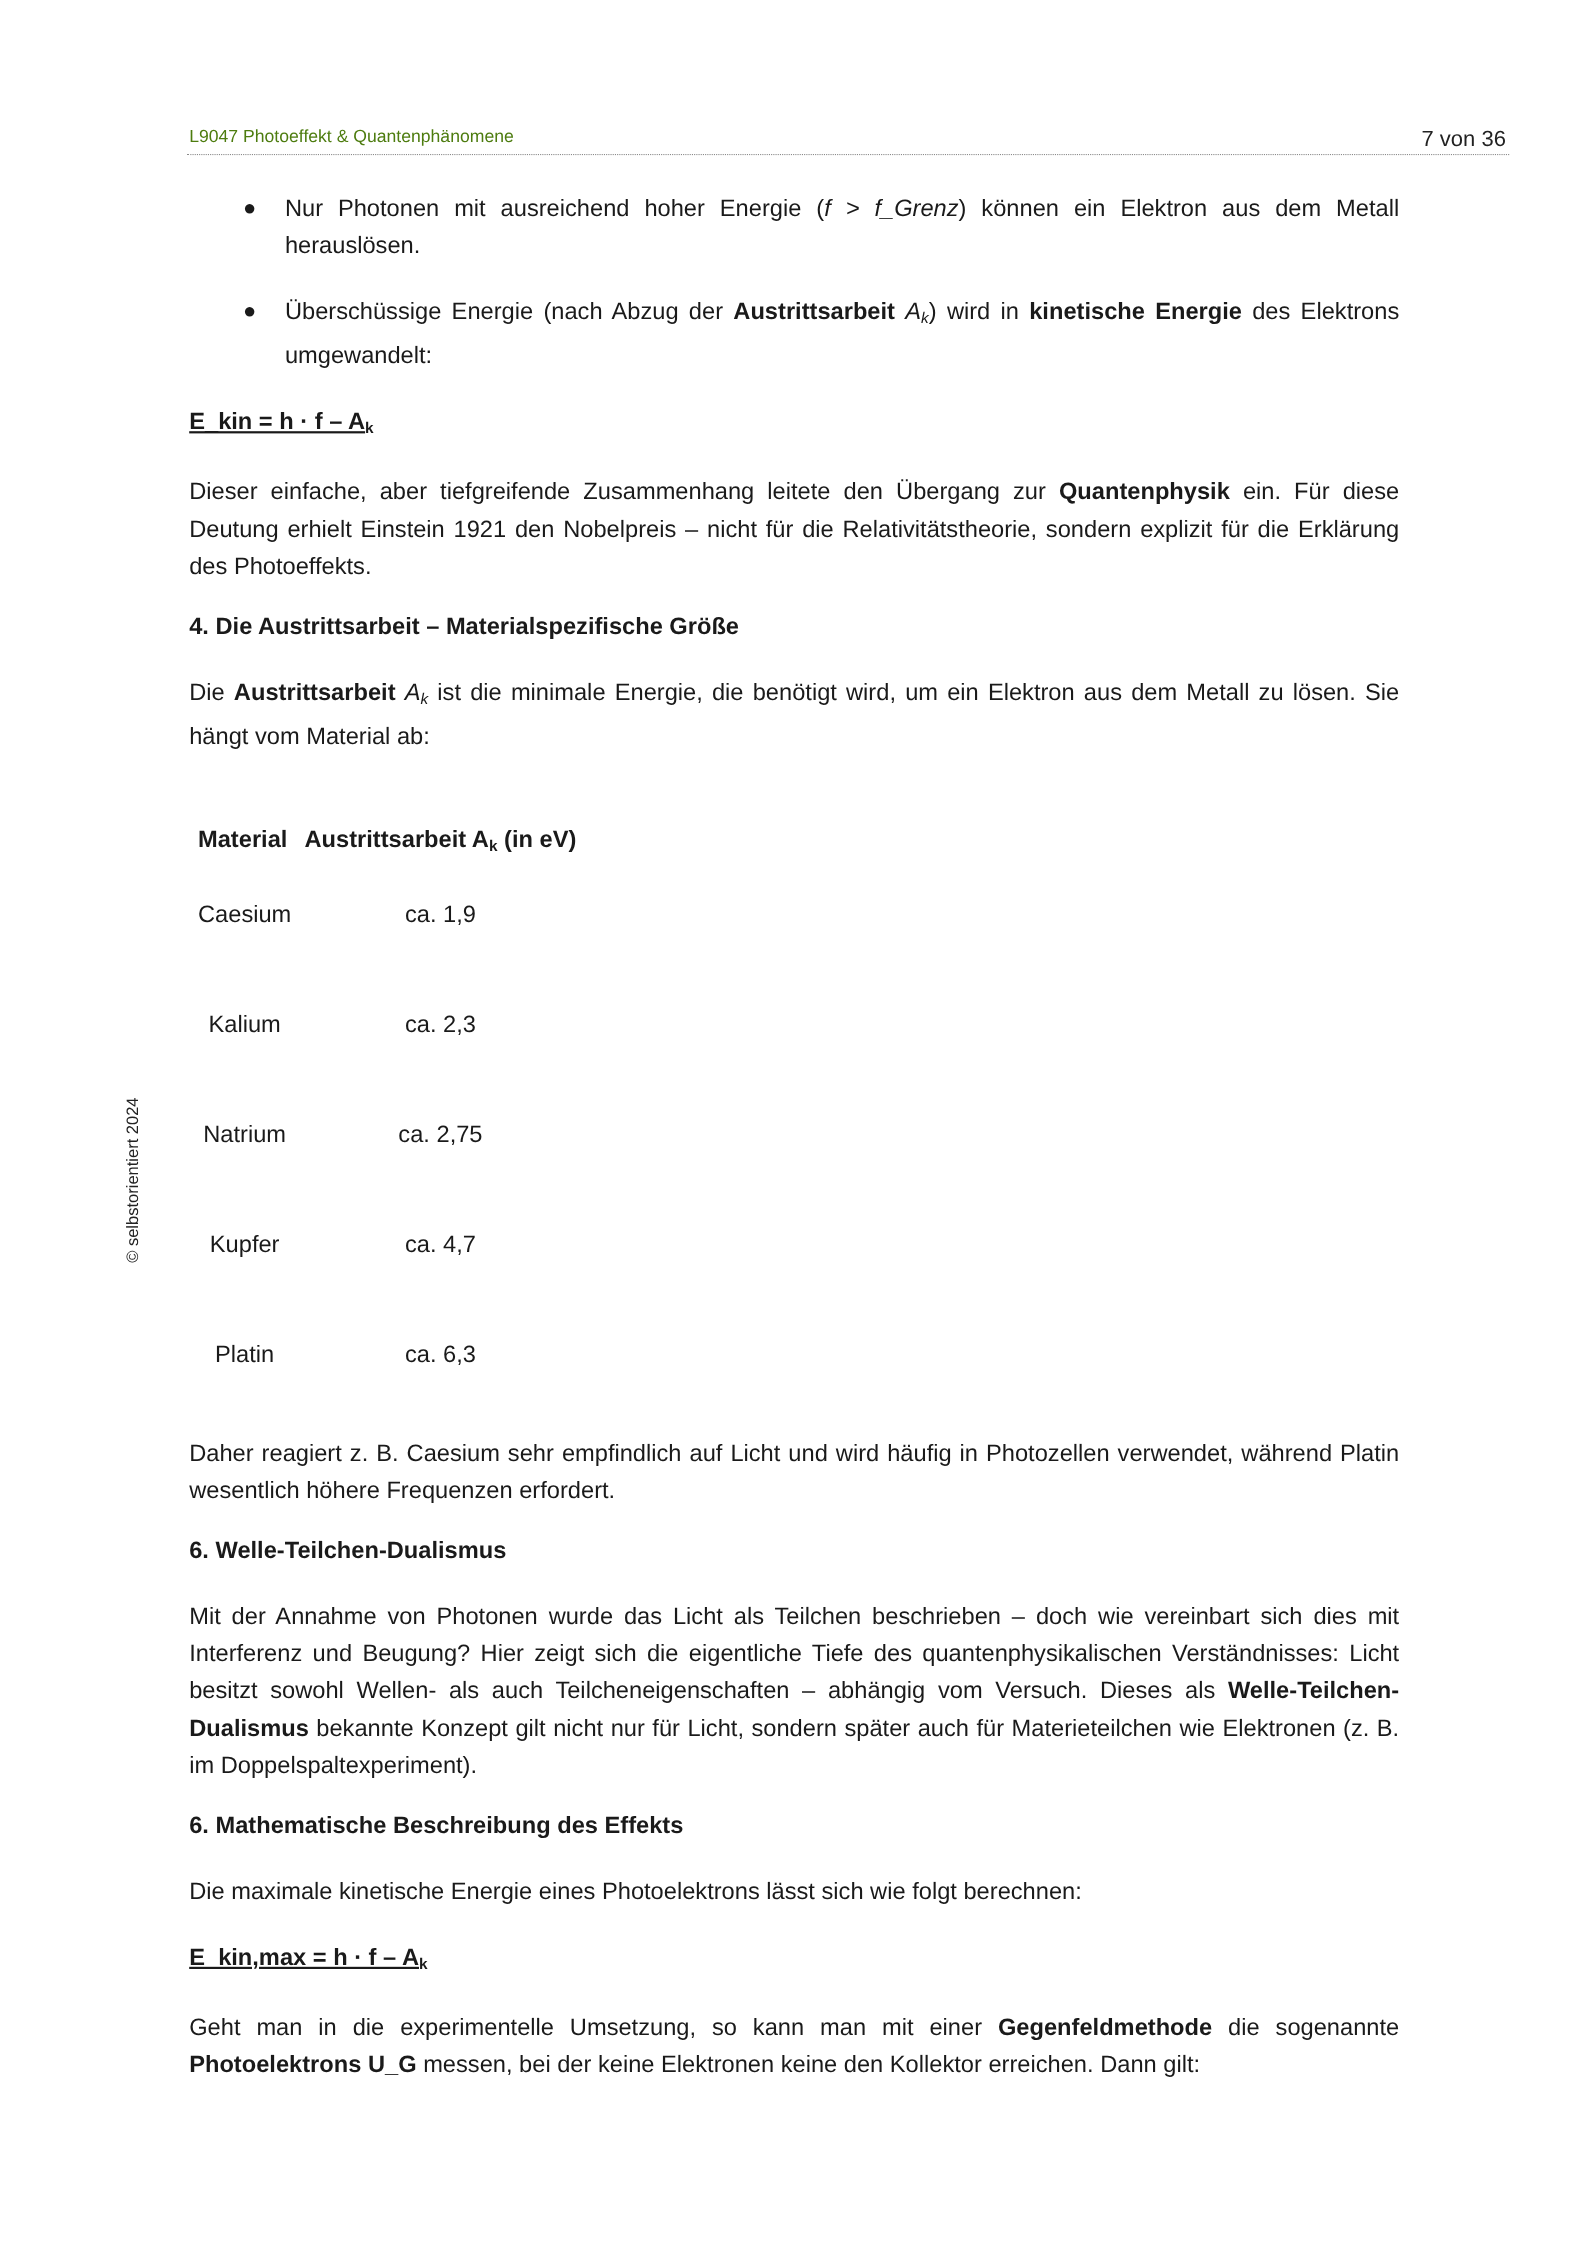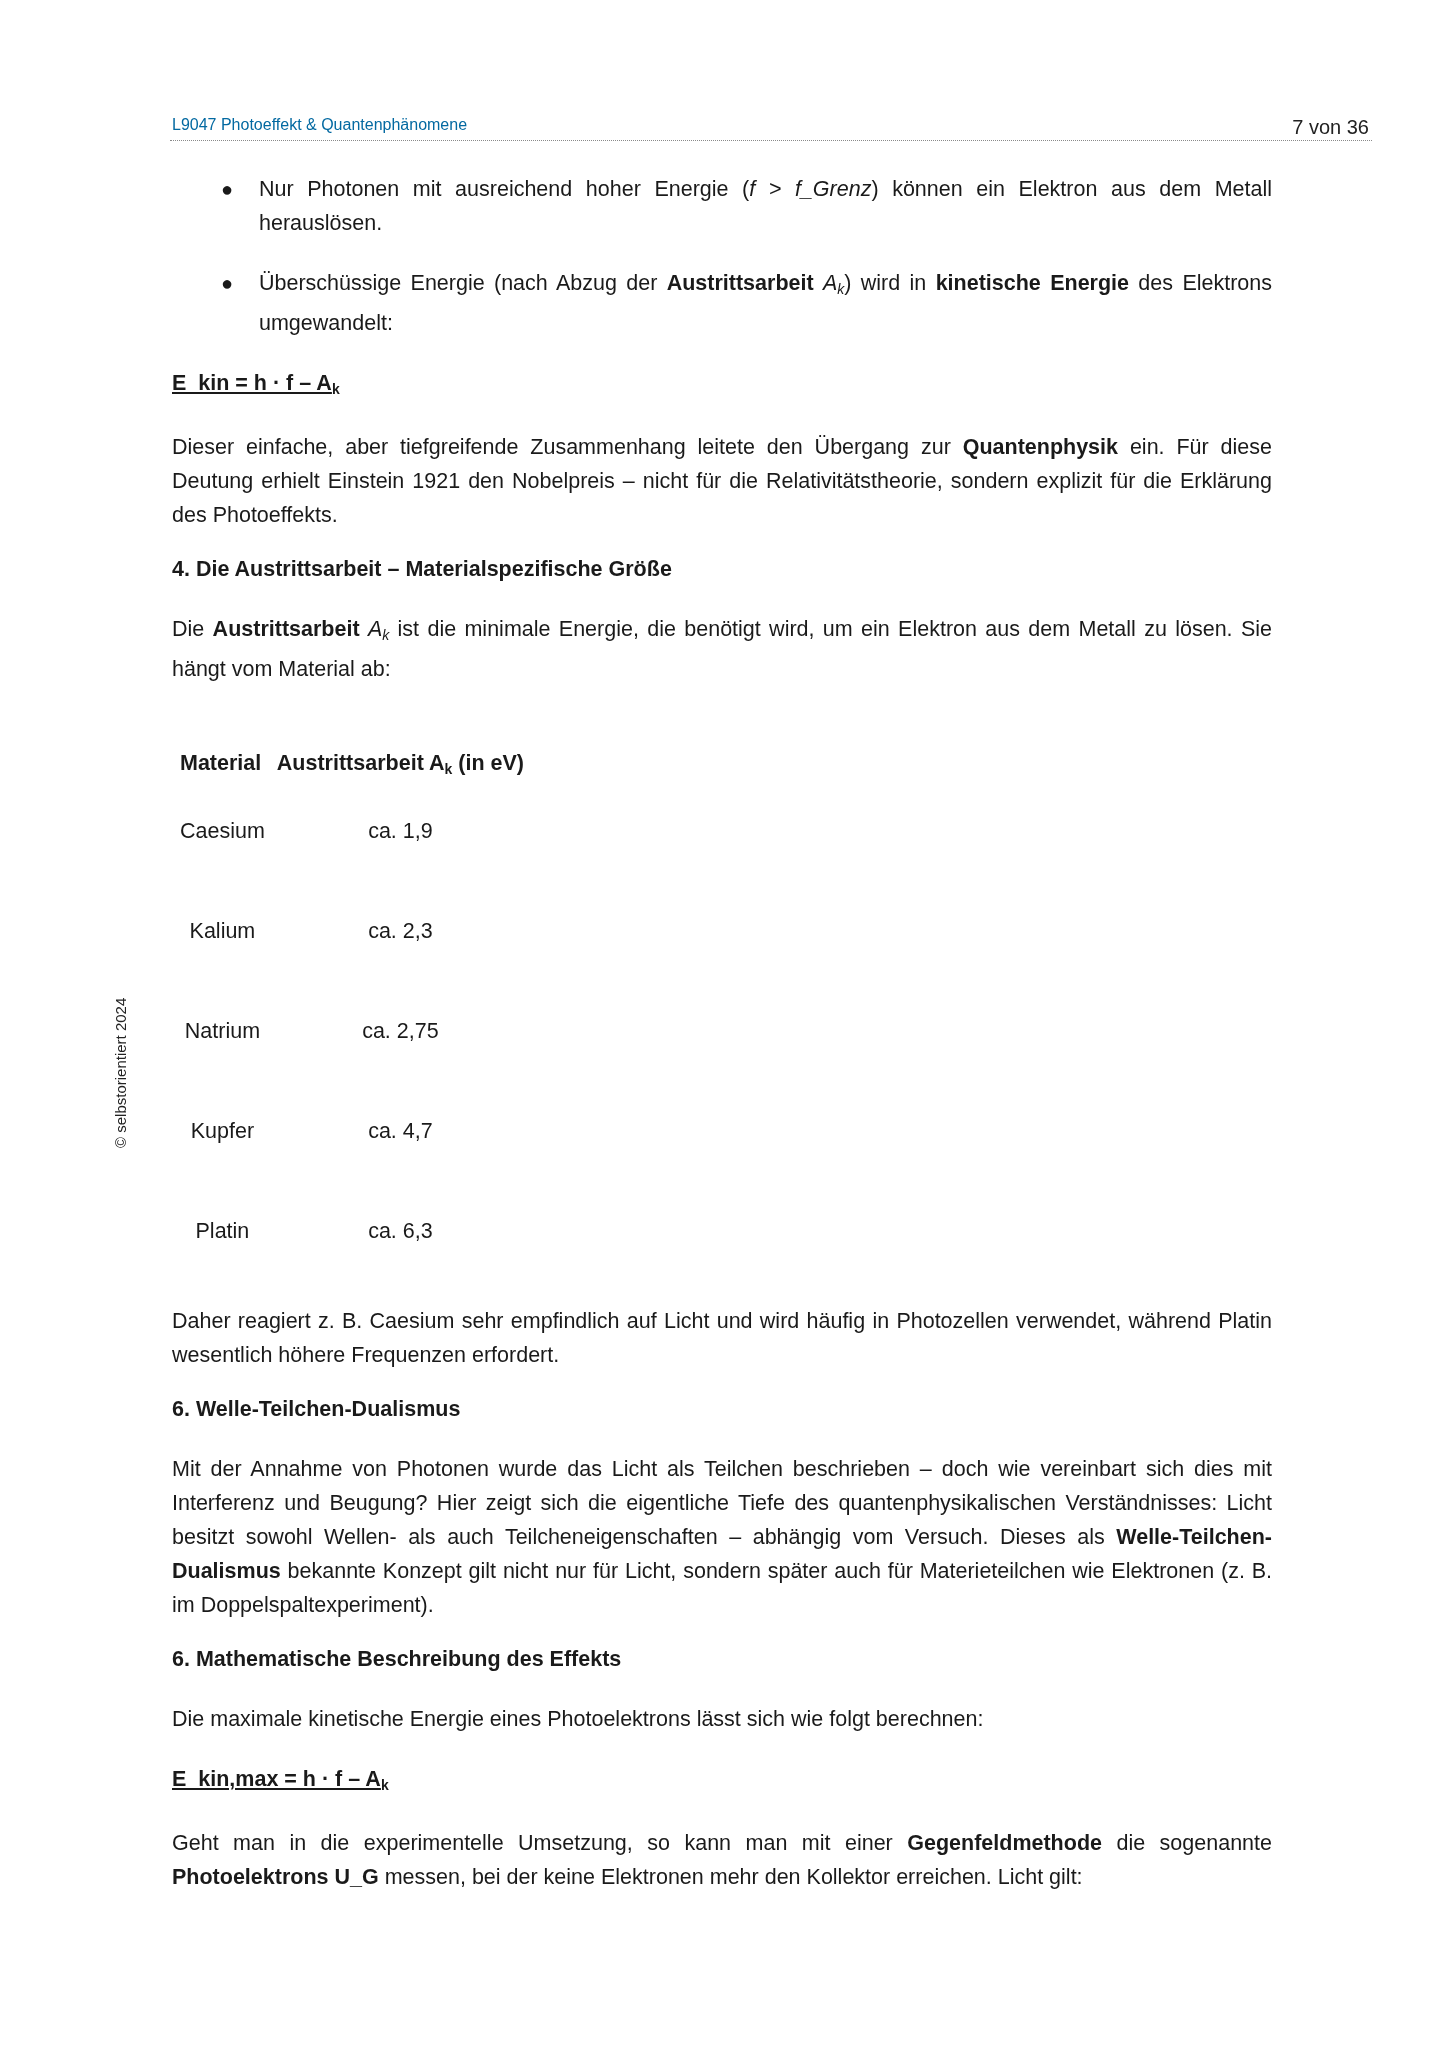"L9047 Photoeffekt & Quantenphänomene" .header-title { color: #0369a1 -> #4d7c0f }
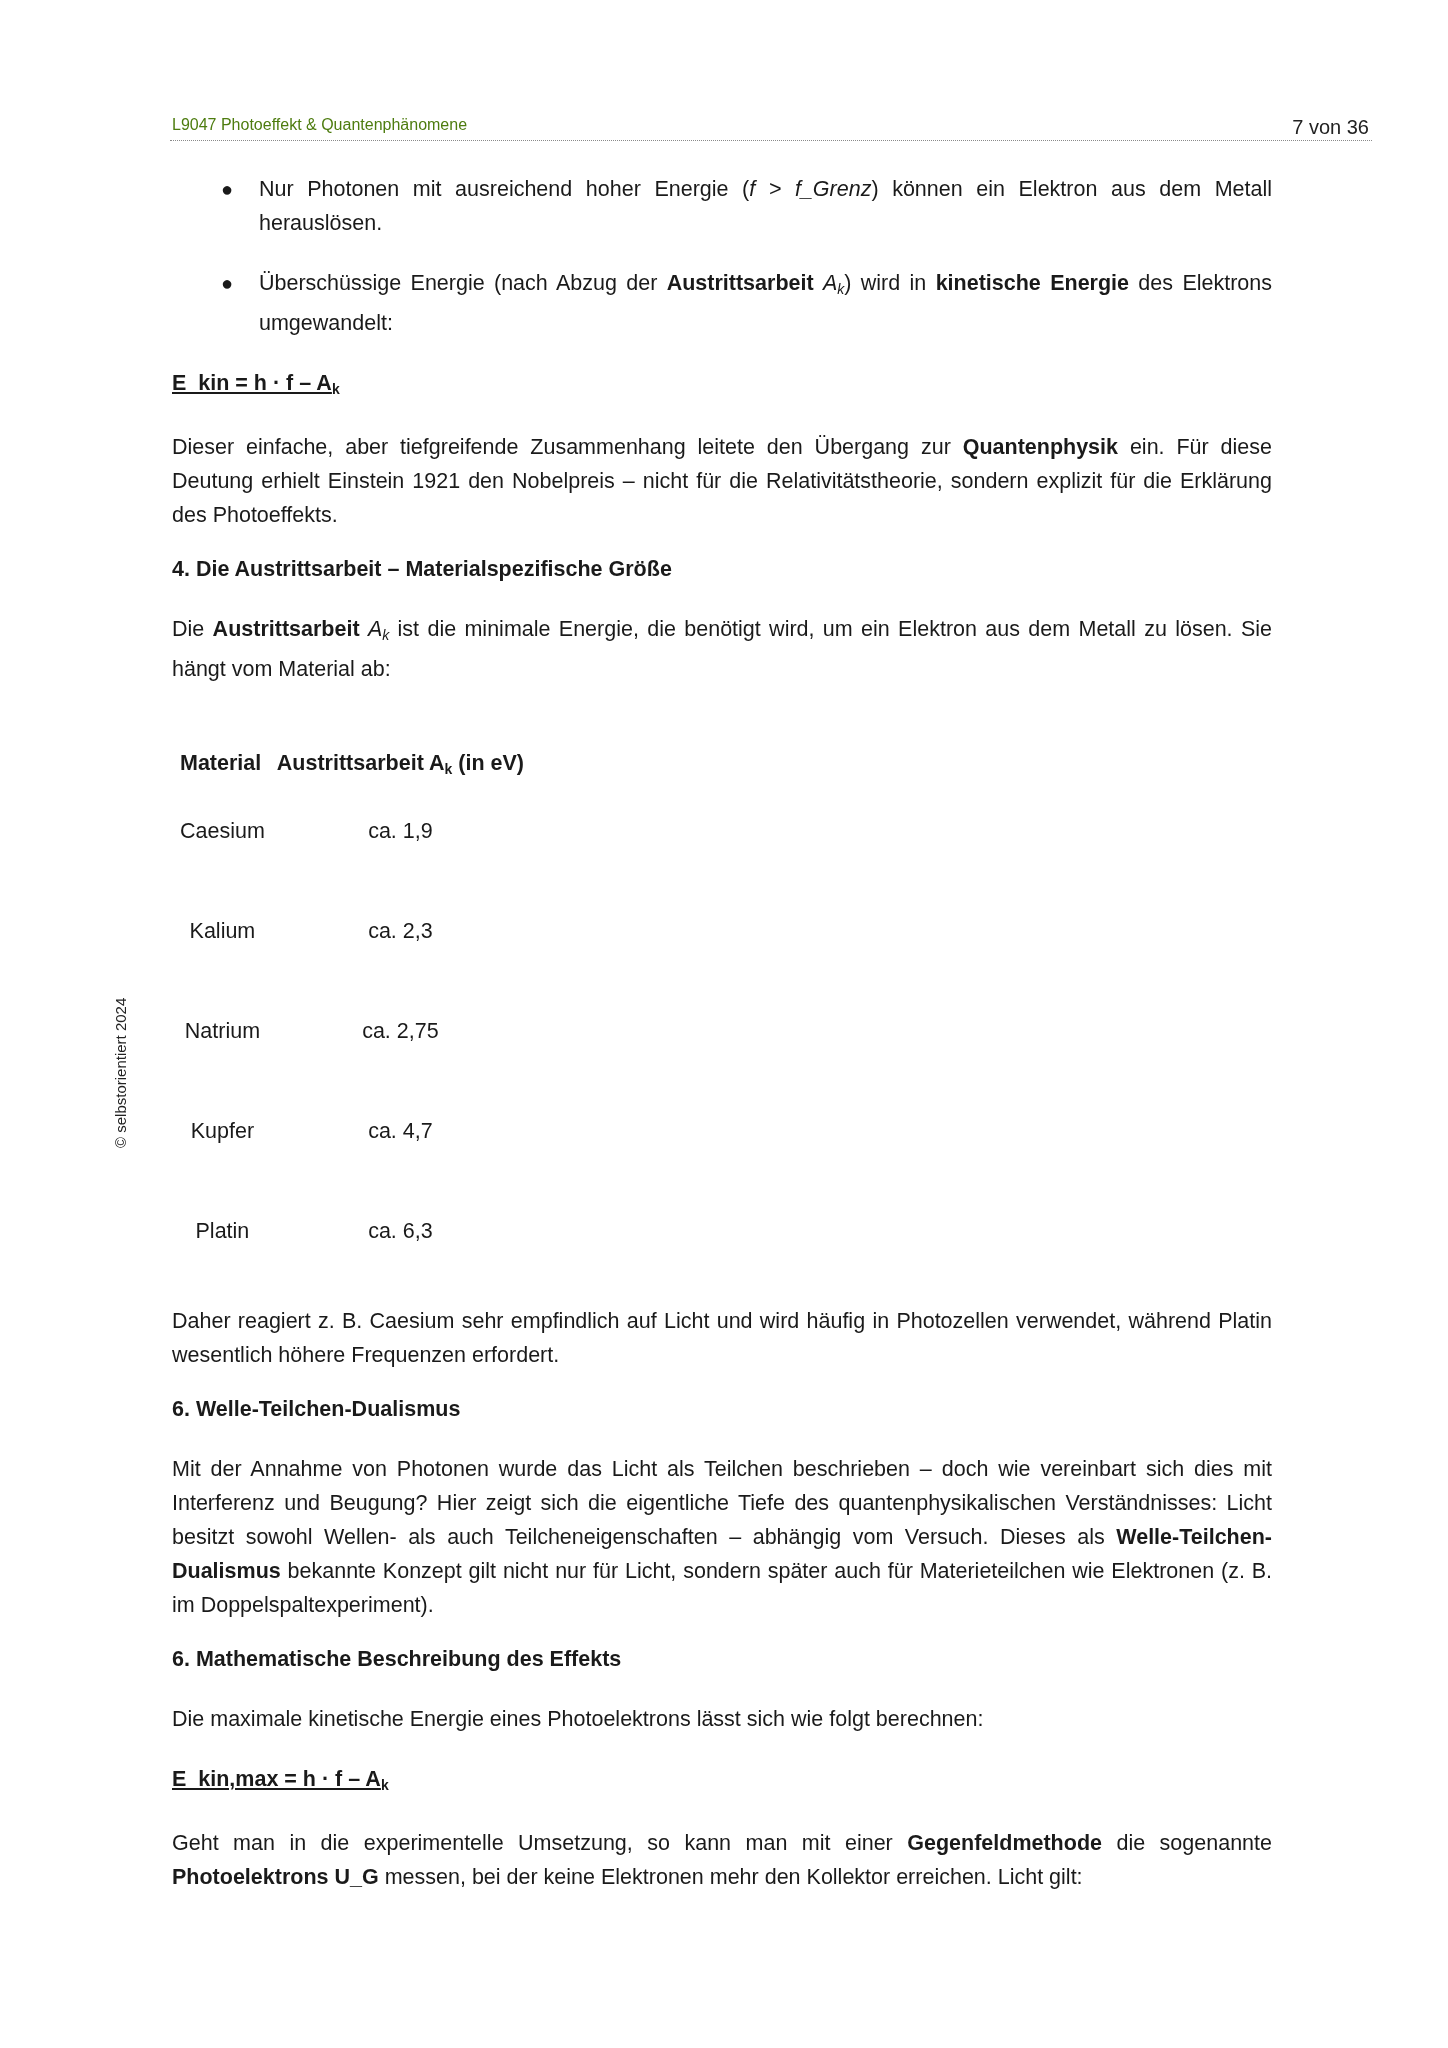"messen, bei der keine Elektronen" span { text: mehr den Kollektor erreichen. Licht -> keine den Kollektor erreichen. Dann }
